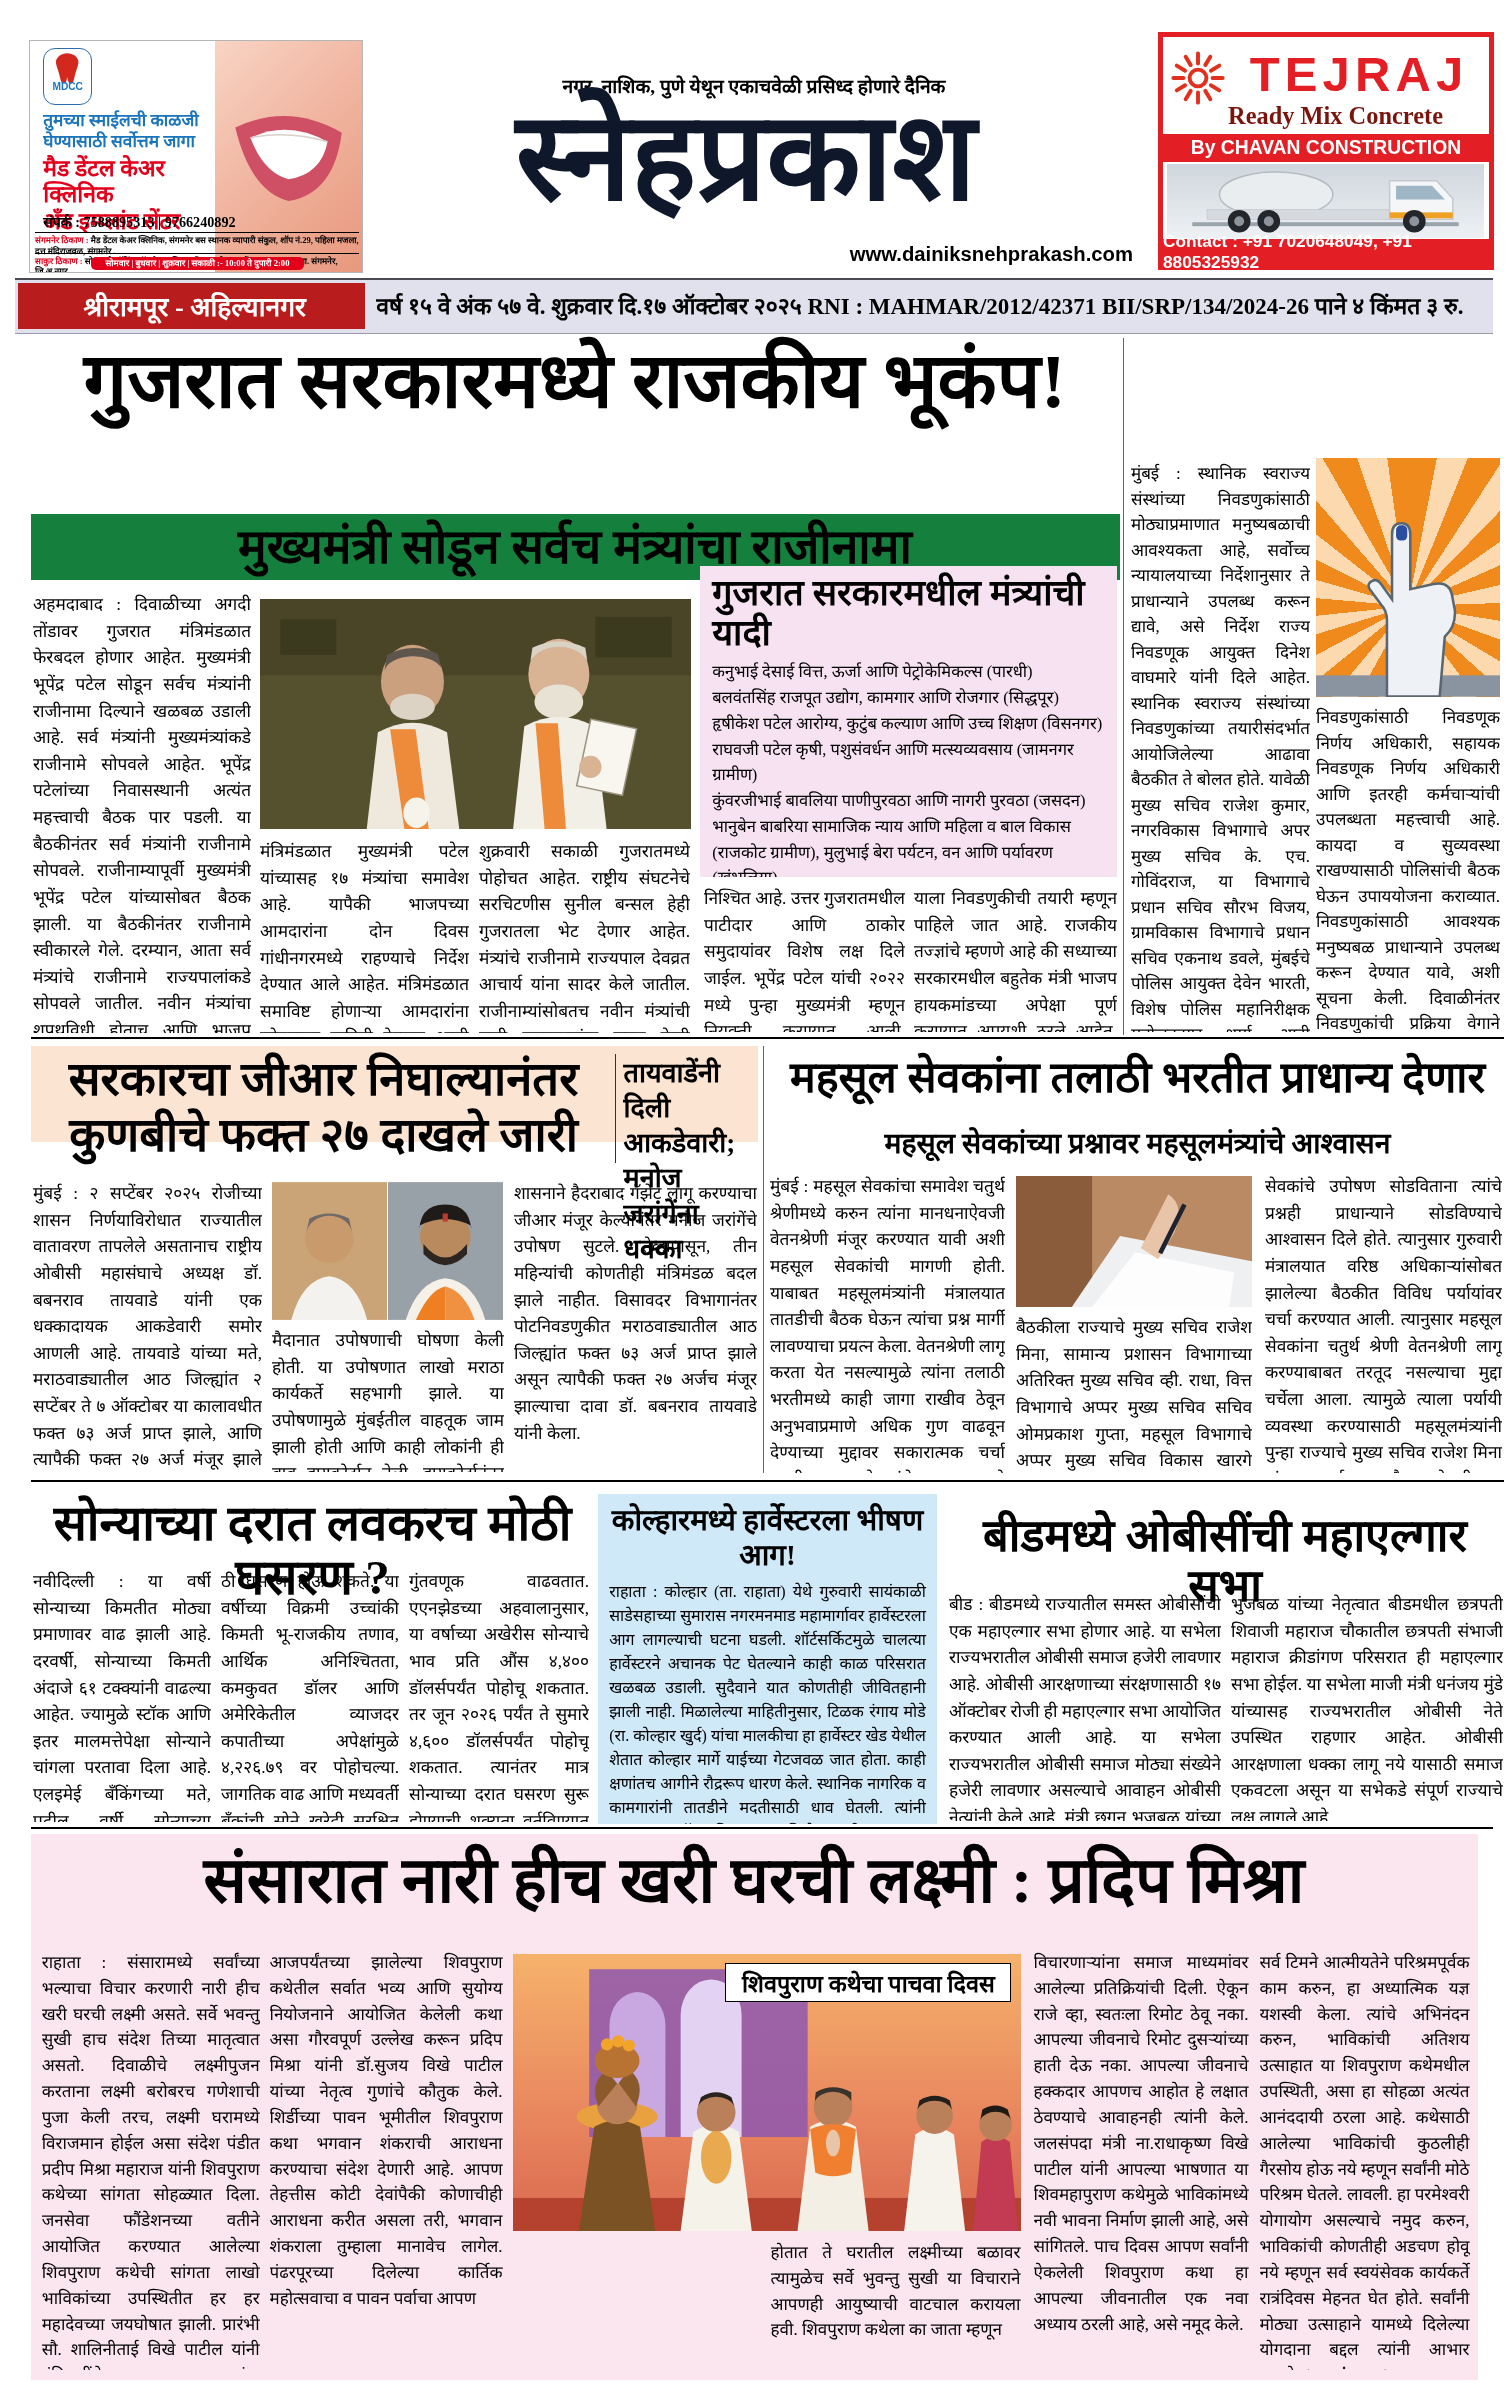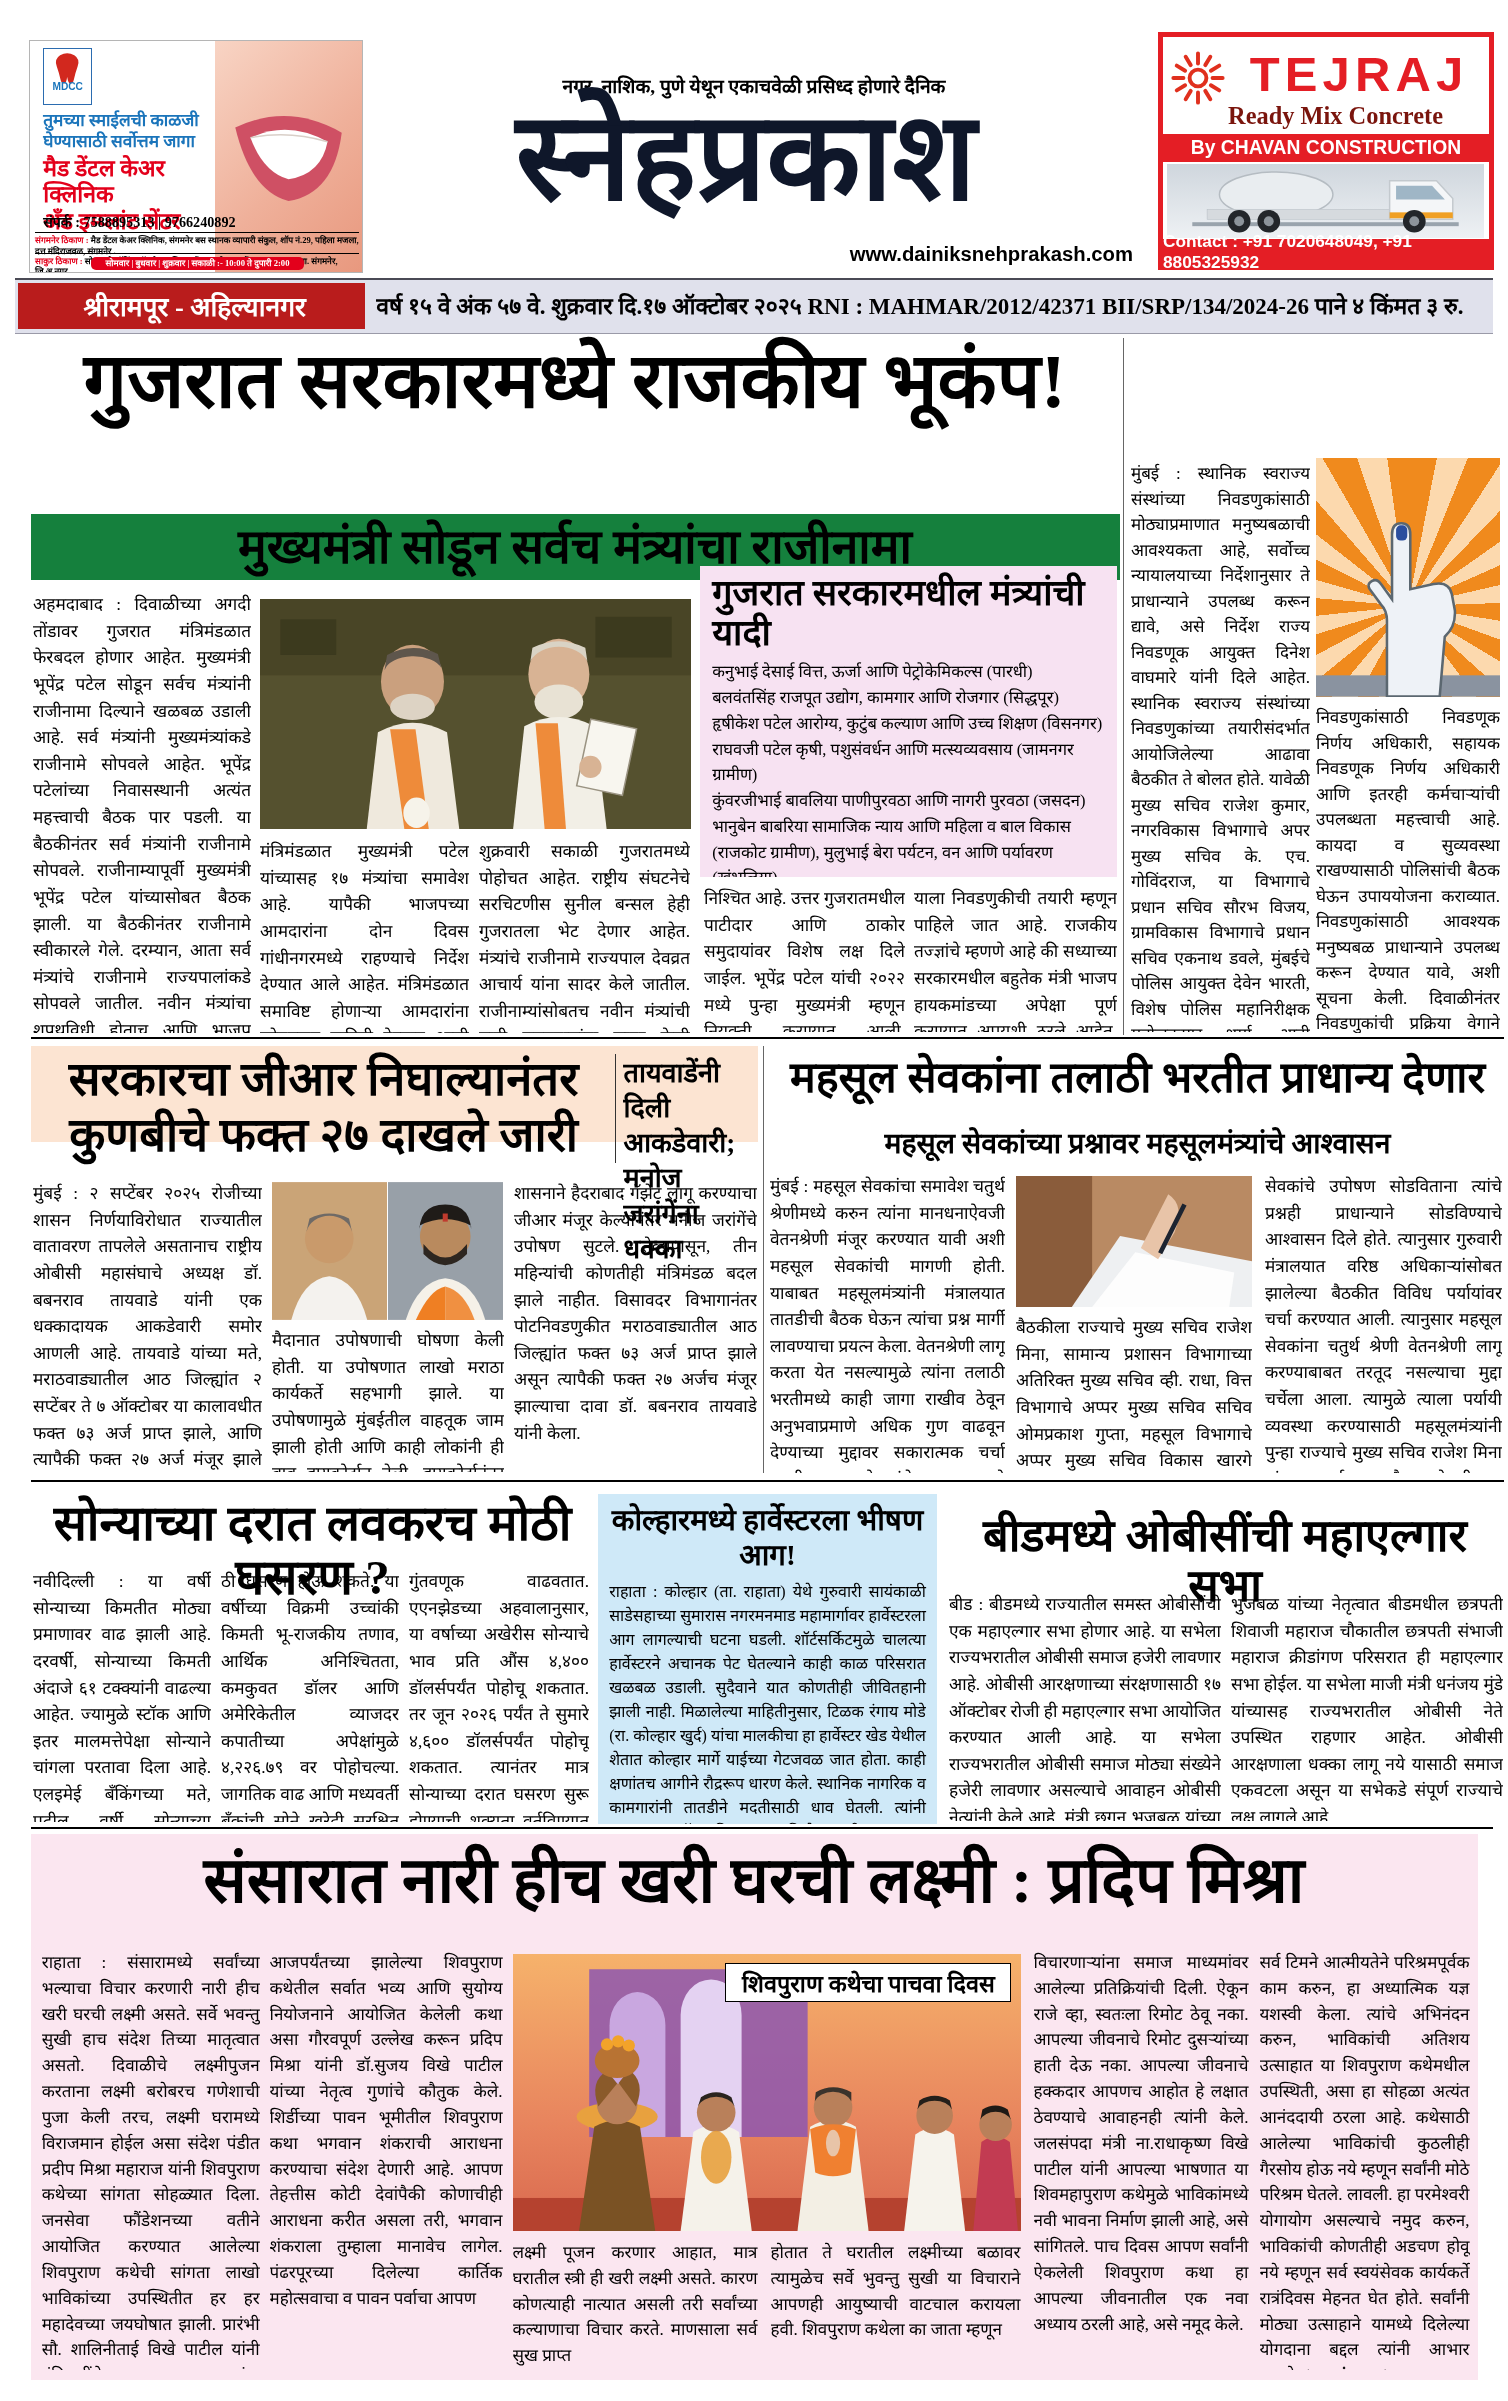"MDCC" div.abs { border-radius: 0 -> 12px }
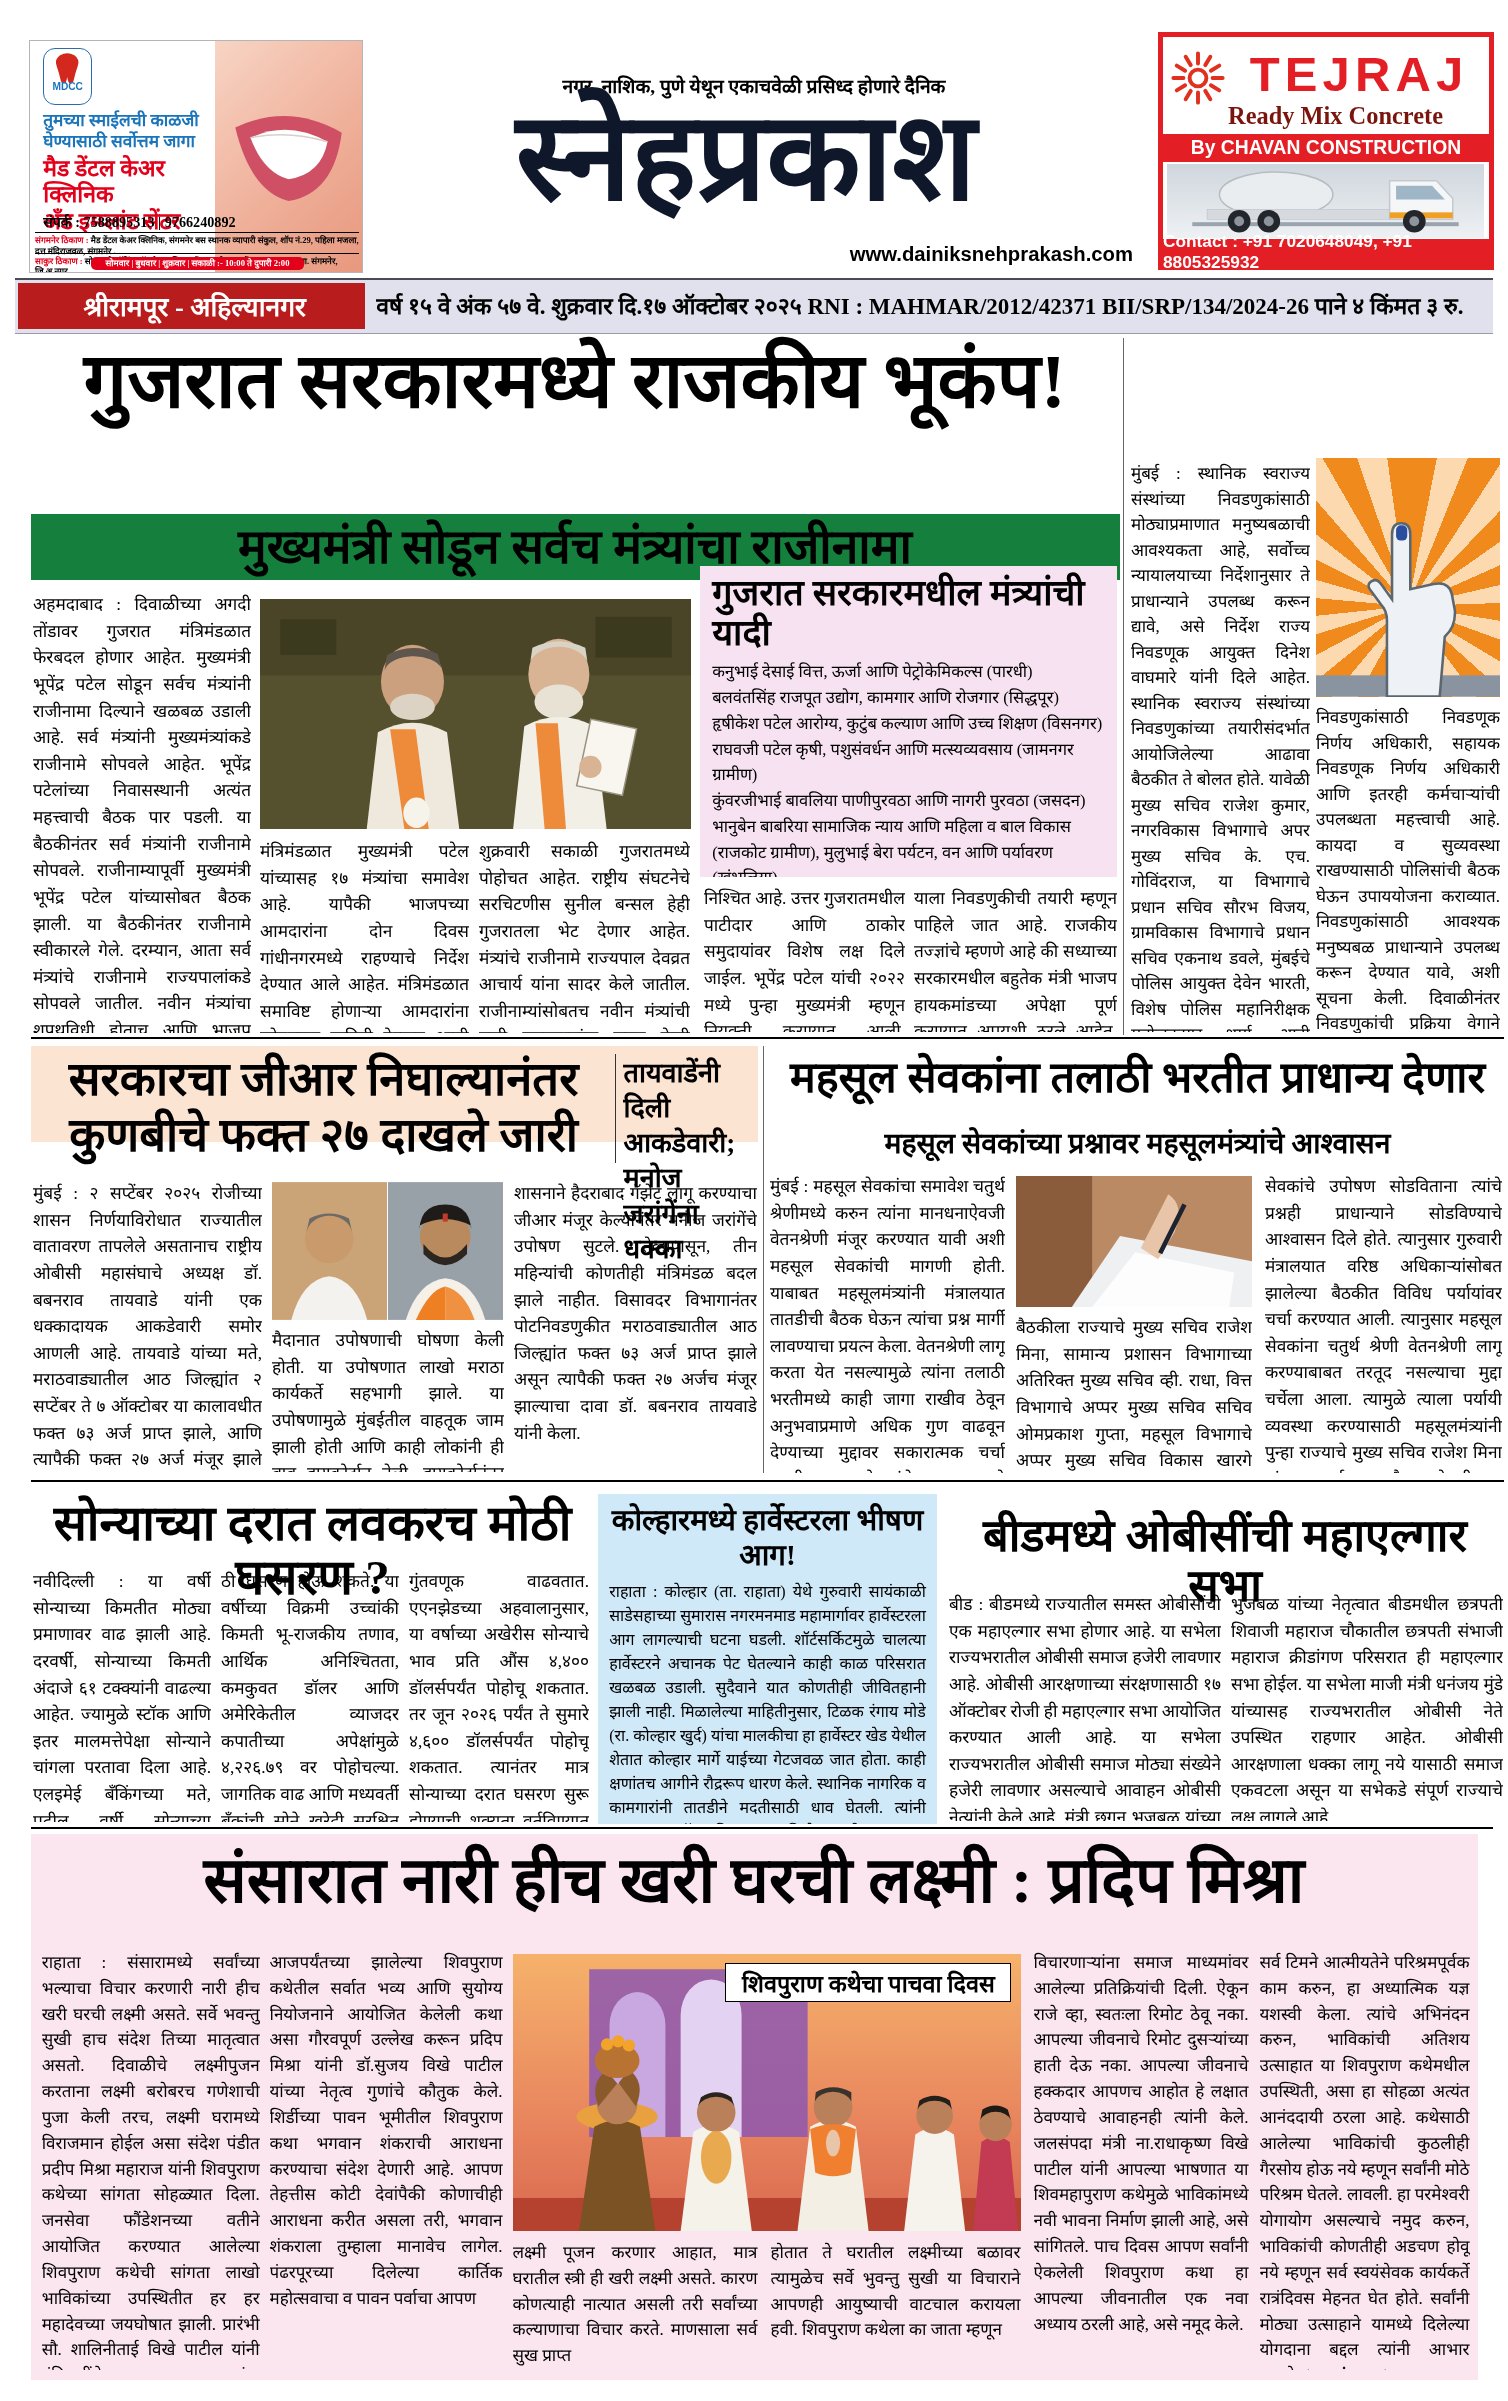"लक्ष्मी पूजन करणार आहात, मात्र" div.abs { html: <div>लक्ष्मी पूजन करणार आहात, मात्र घरातील स्त्री ही खरी लक्ष्मी असते. कारण कोणत्याही नात्यात असली तरी सर्वांच्या कल्याणाचा विचार करते. माणसाला सर्व सुख प्राप्त</div> -> none }
